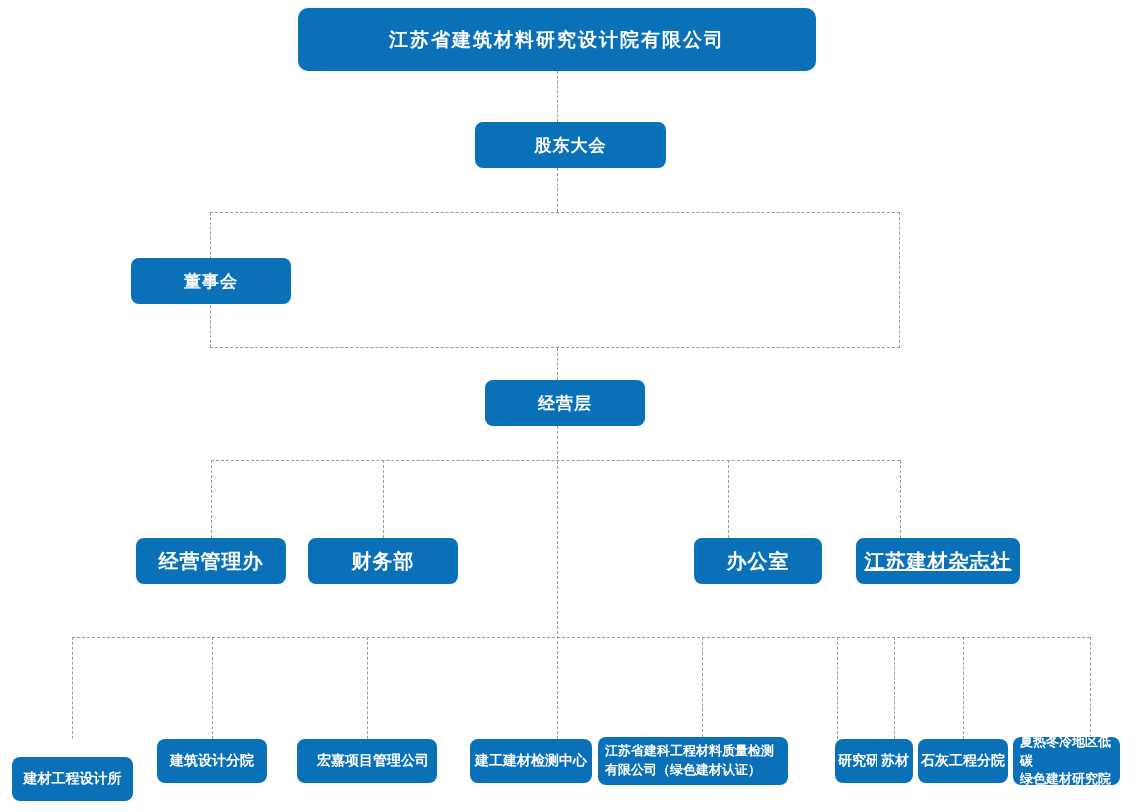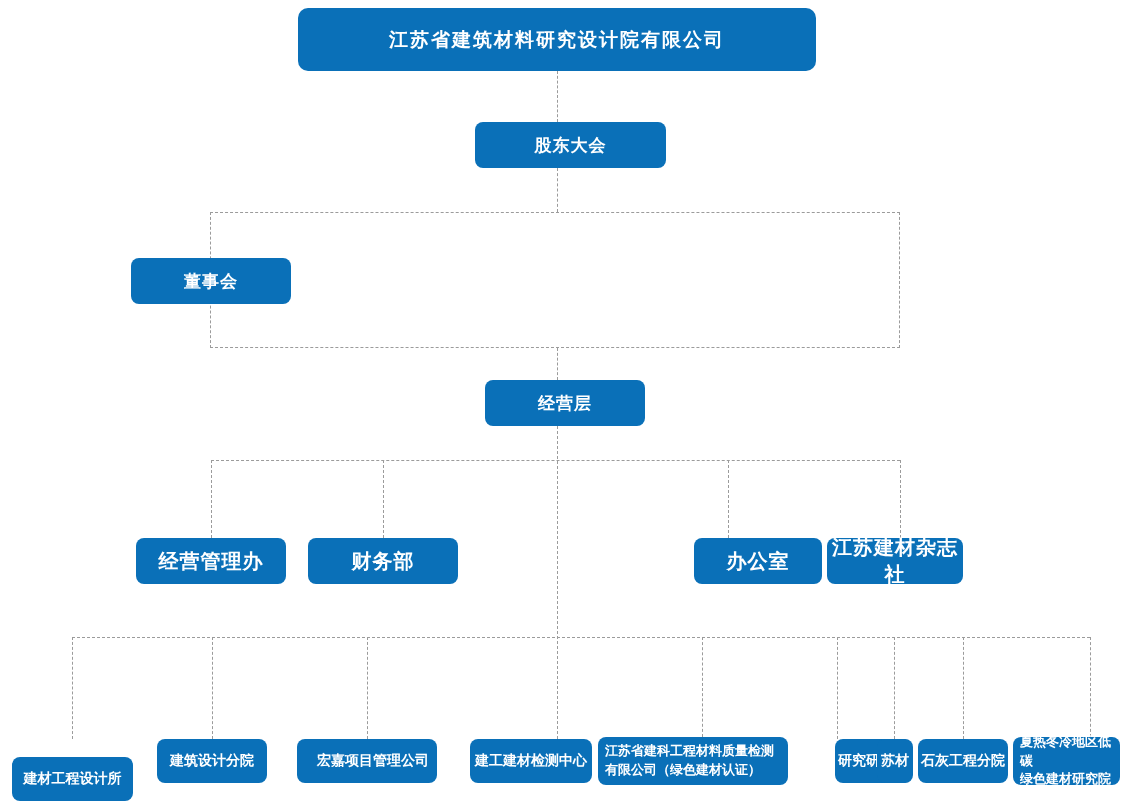"江苏建材杂志社" div.node { left: 827px -> 856px; text-decoration: none -> underline; width: 136px -> 164px }
